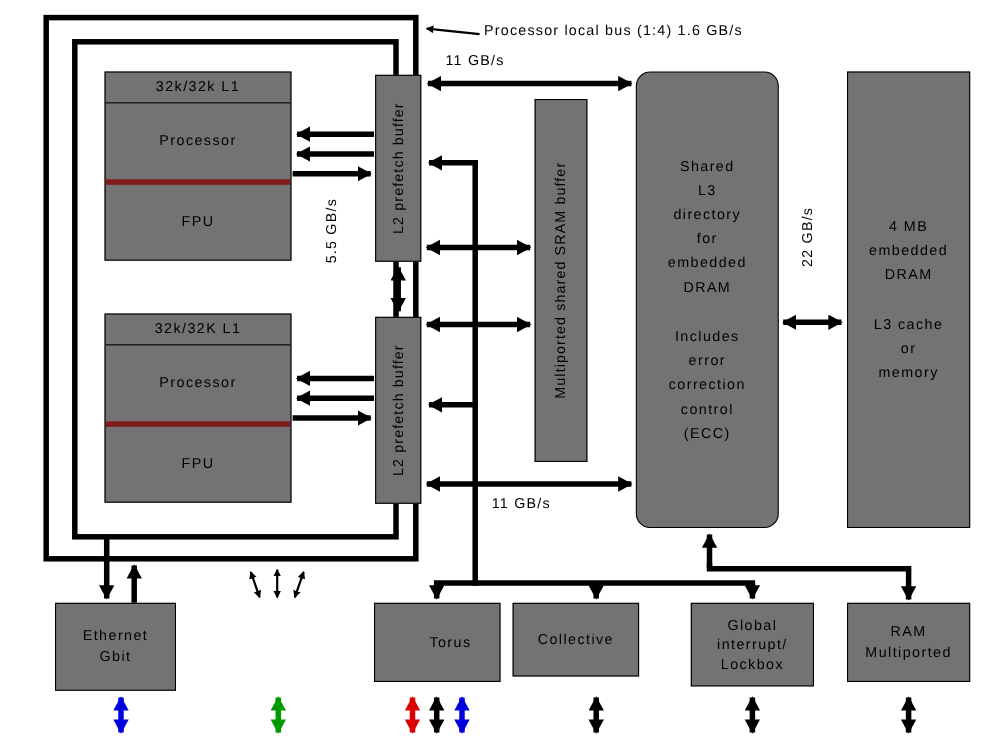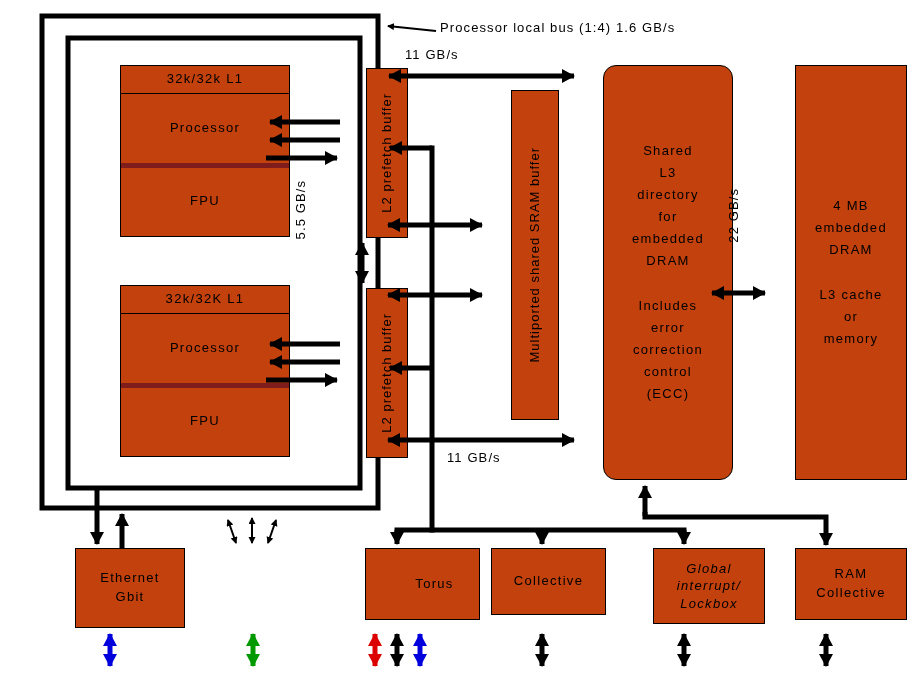"32k/32k L1" .box { background: #c2410c -> #737373; margin-left: 25px -> none }
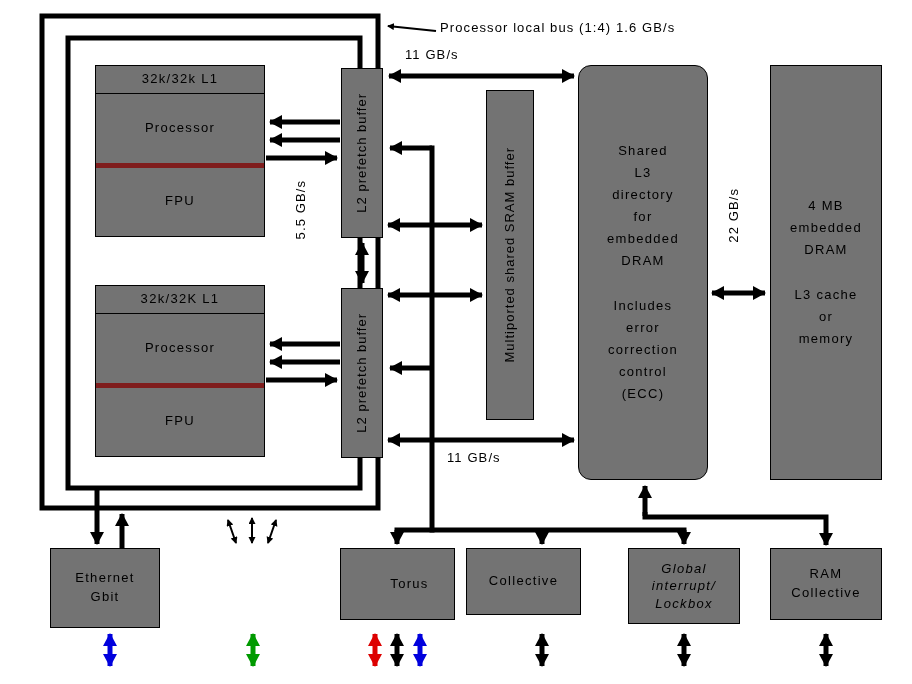"Global" div.box { font-style: italic -> none }
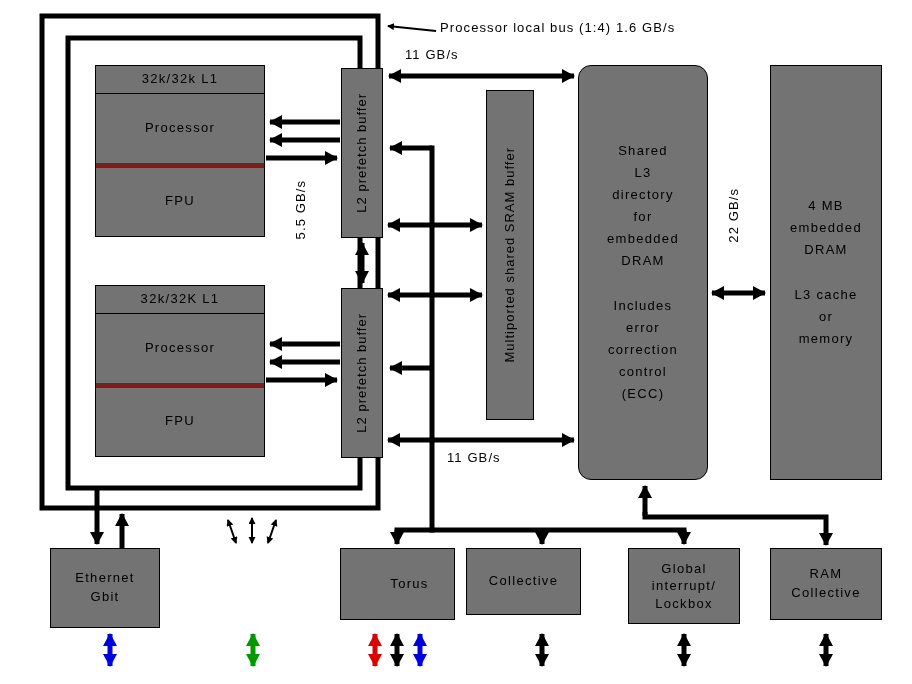"RAM" span { text: Collective -> Multiported }
